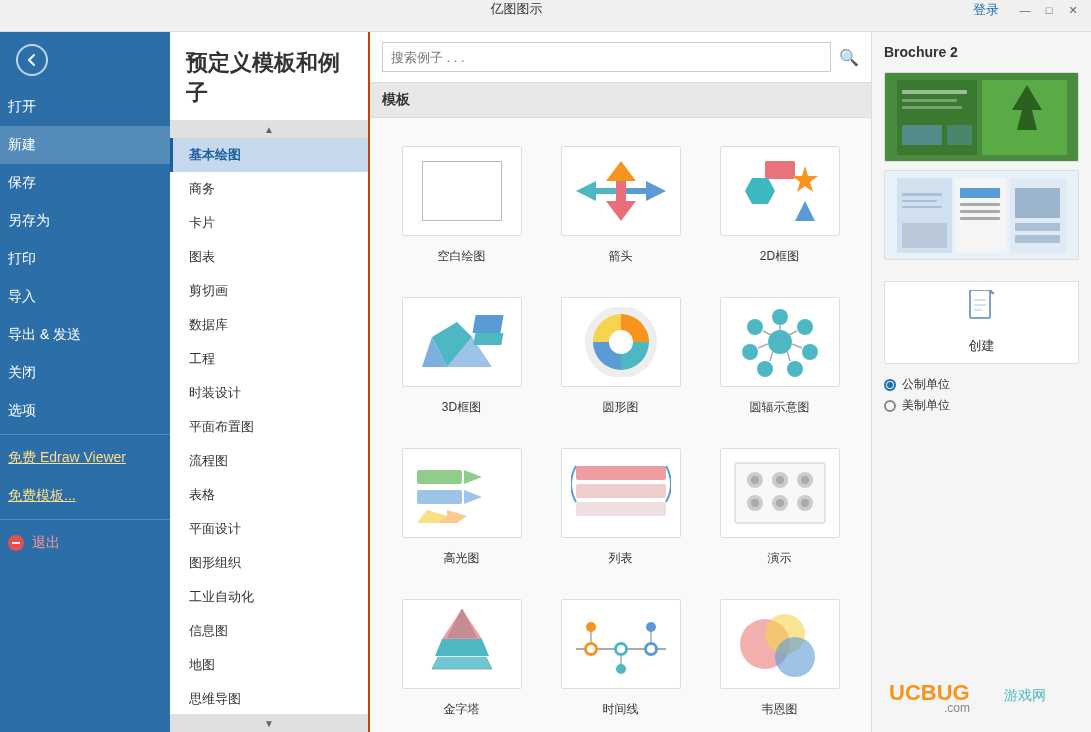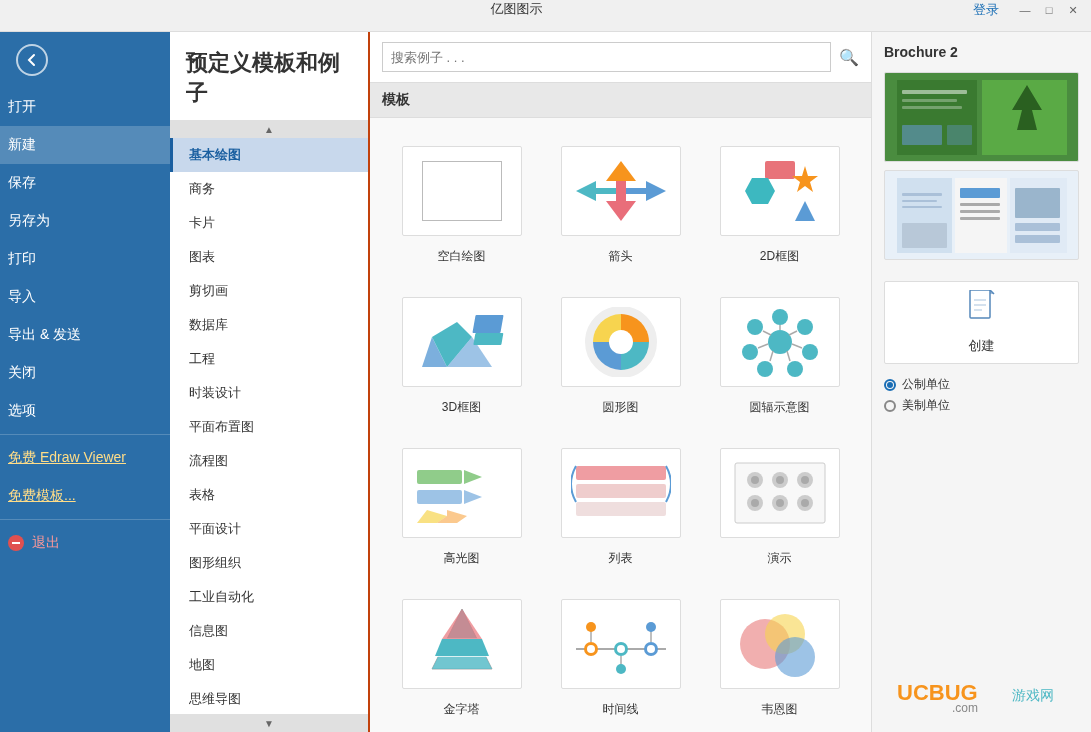"UCBUG" .ucbug-watermark { text-align: center -> none }
